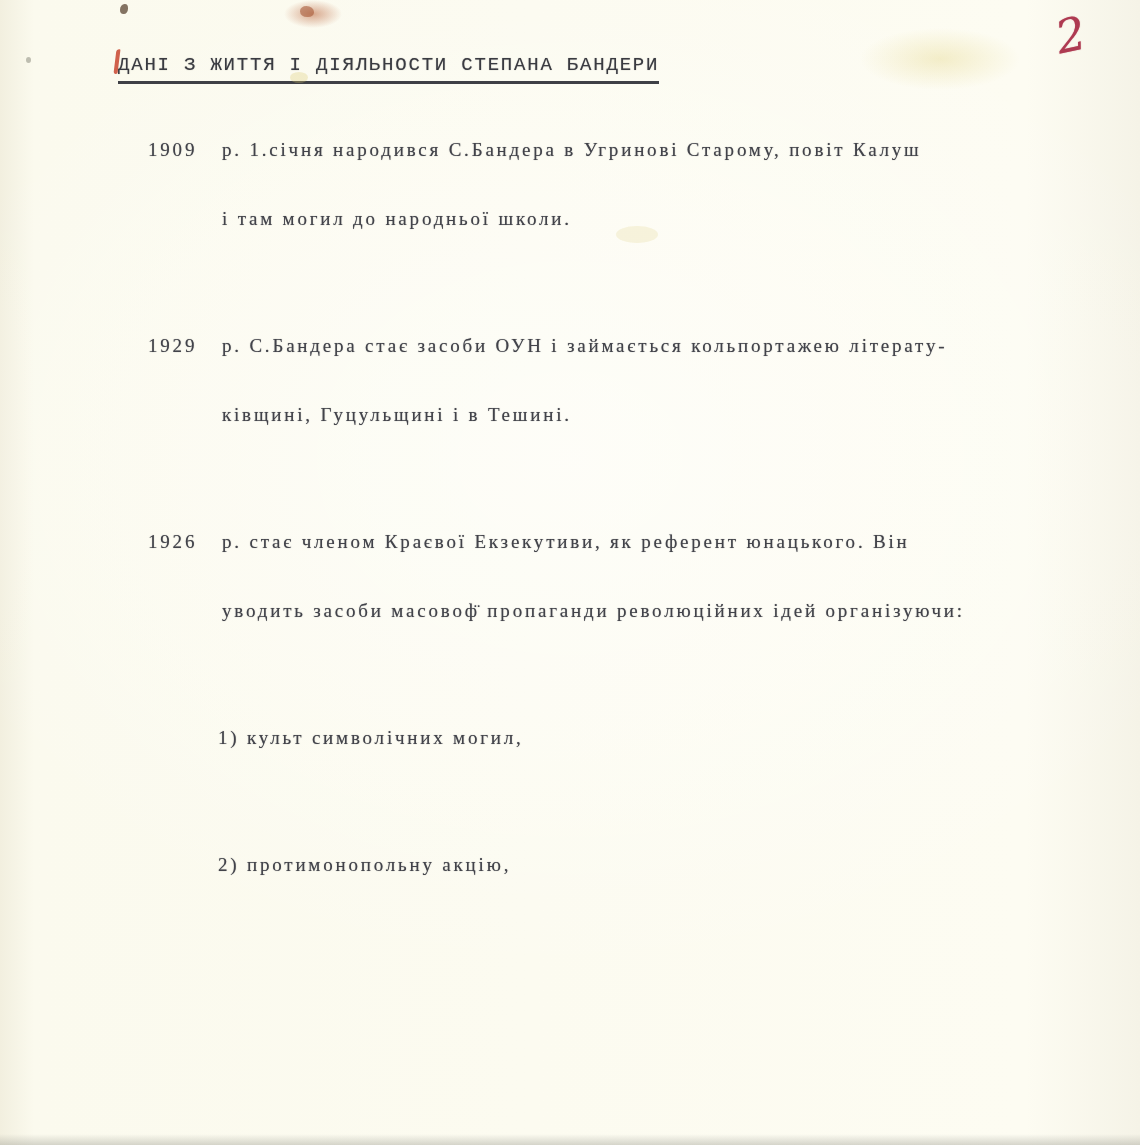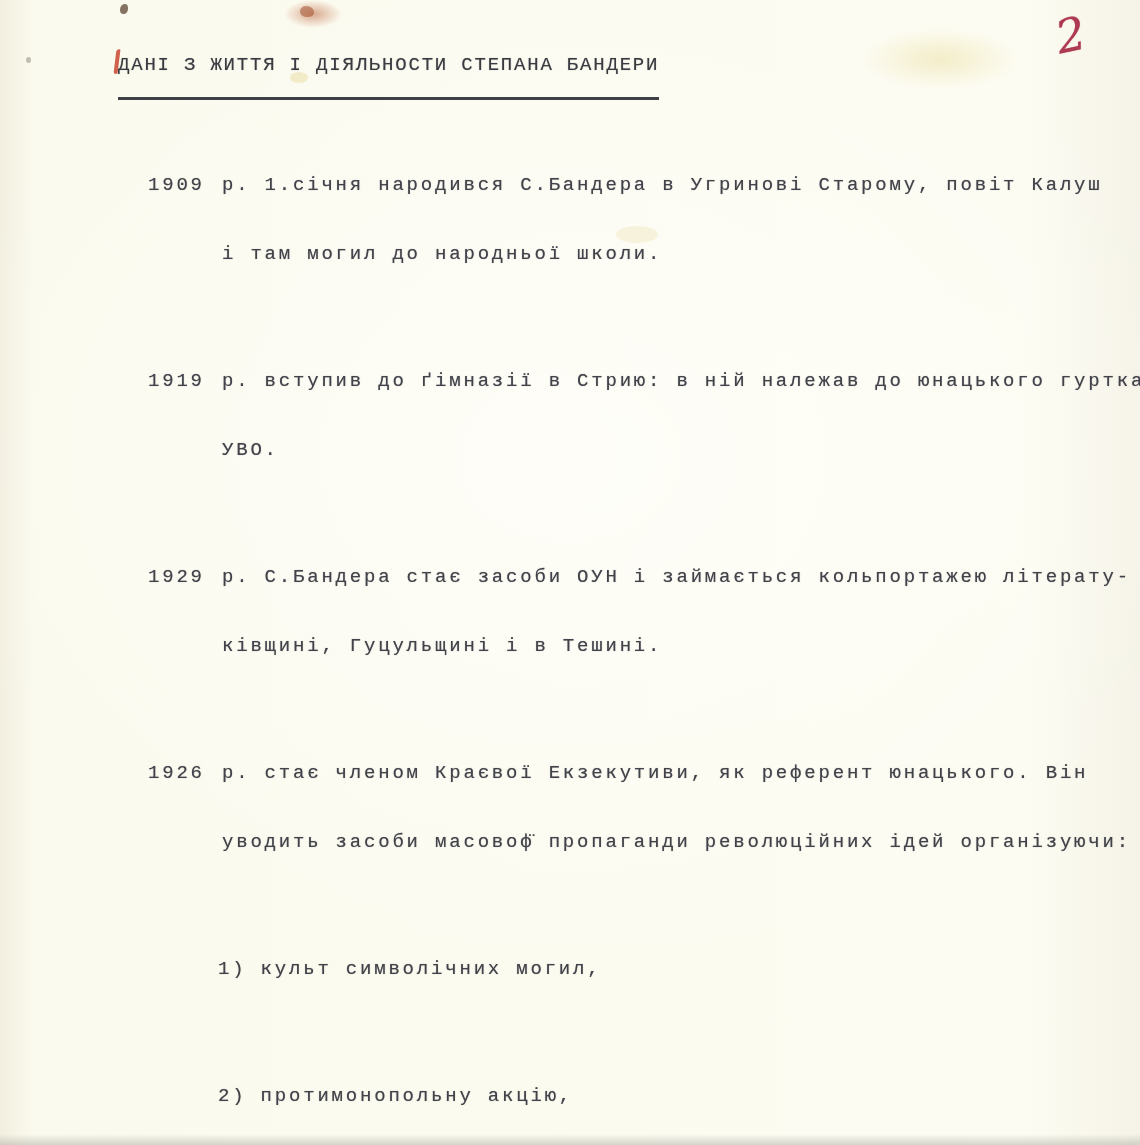"ДАНІ З ЖИТТЯ І ДІЯЛЬНОСТИ" .title { margin: 54px 0 28px 118px -> 54px 0 8px 118px; padding-bottom: 20px -> 4px }
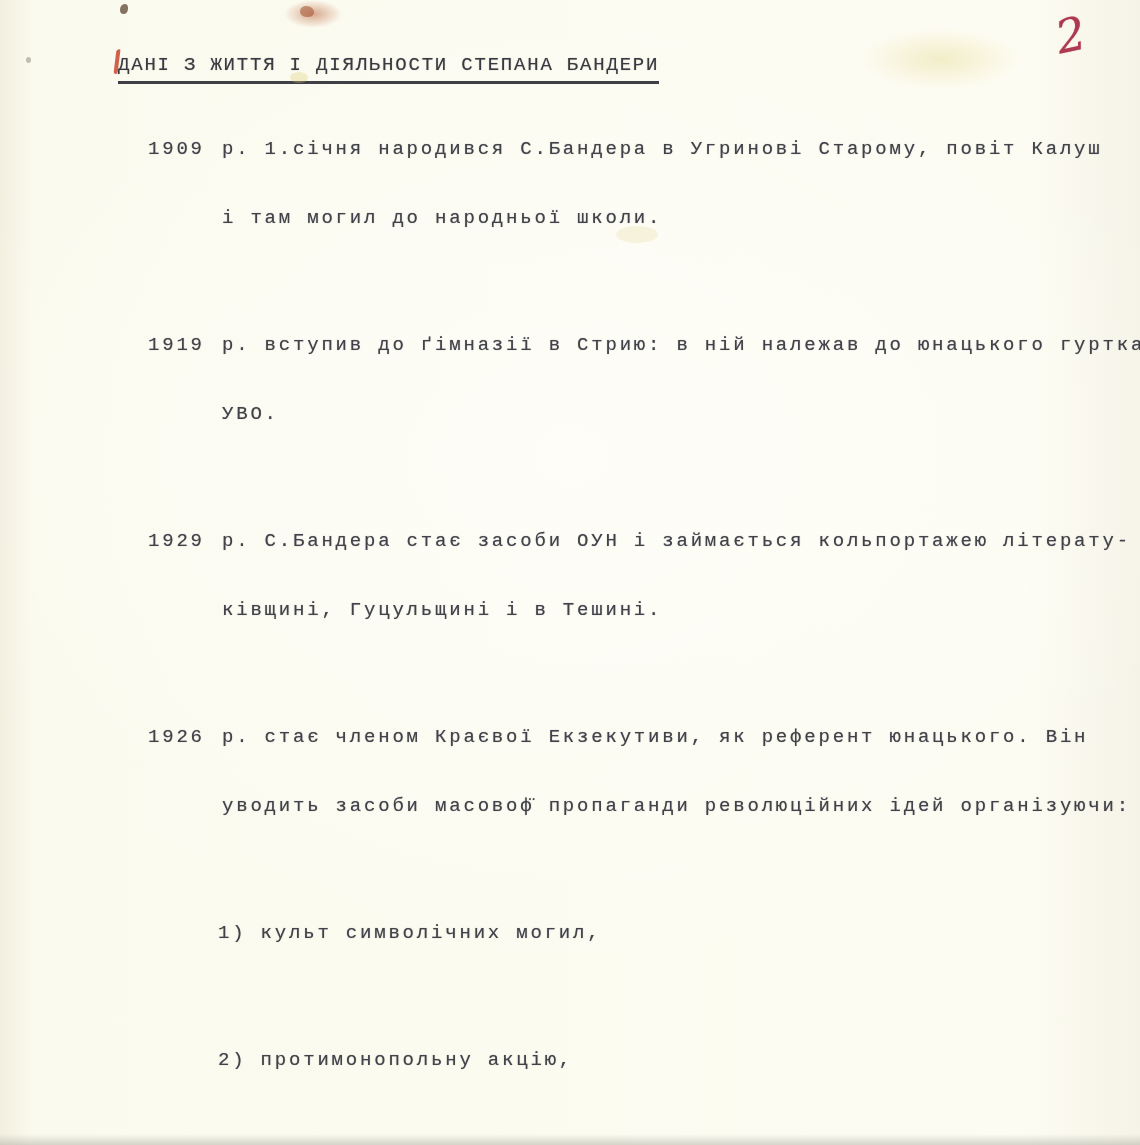"1909 р. 1.січня народився С.Бандера" .entry { font-family: none -> Liberation Serif, serif }
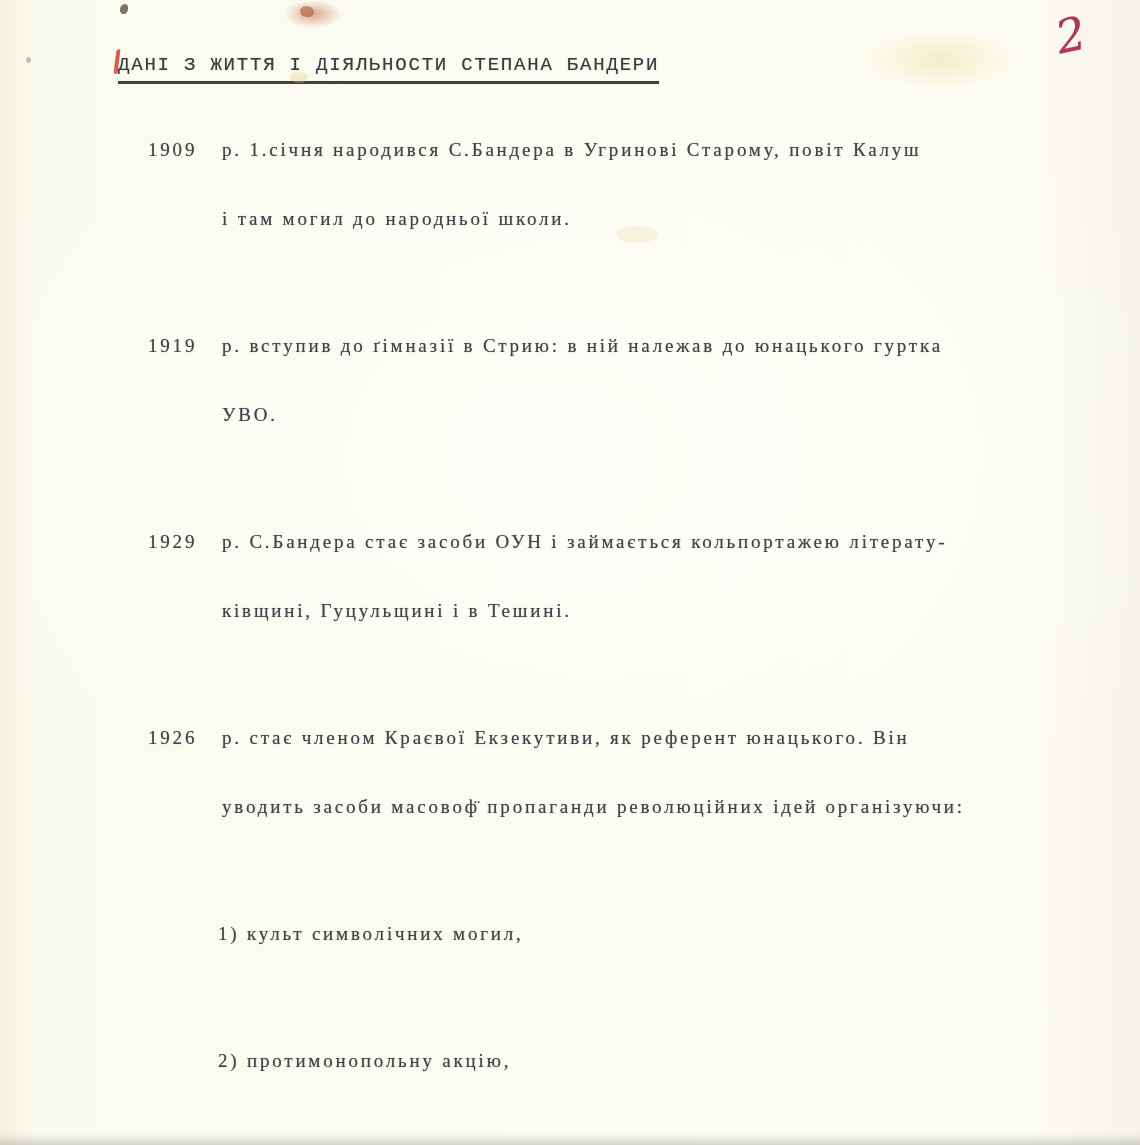"1919 р. вступив до ґімназії" div.entry { html: <div> <div><span>1919</span><span>р. вступив до ґімназії в Стрию: в ній належав до юнацького гуртка</span></div> <div>УВО.</div> </div> -> none }
